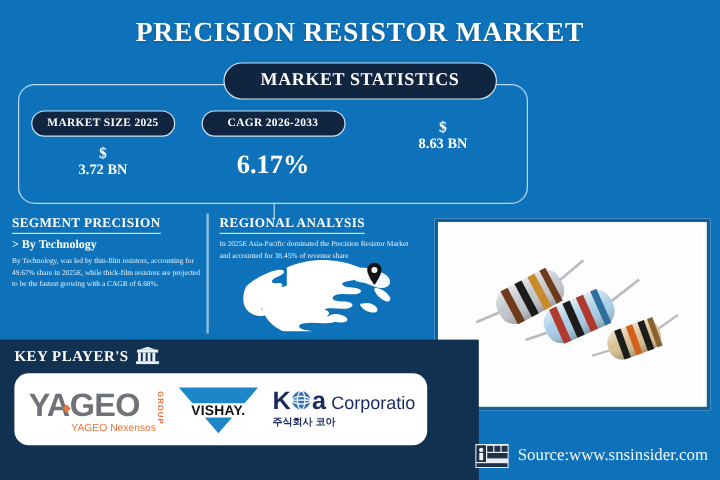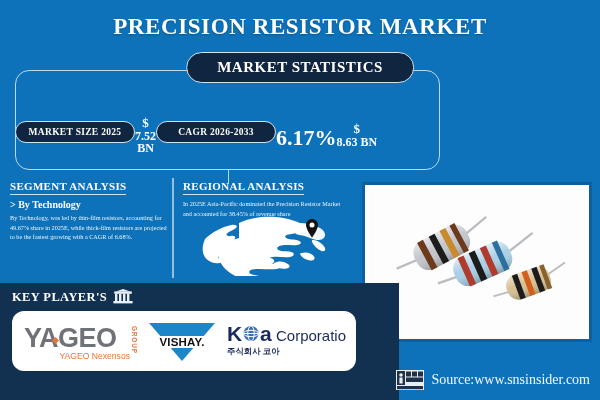"MARKET SIZE 2025" .stat-col { flex-direction: none -> column }
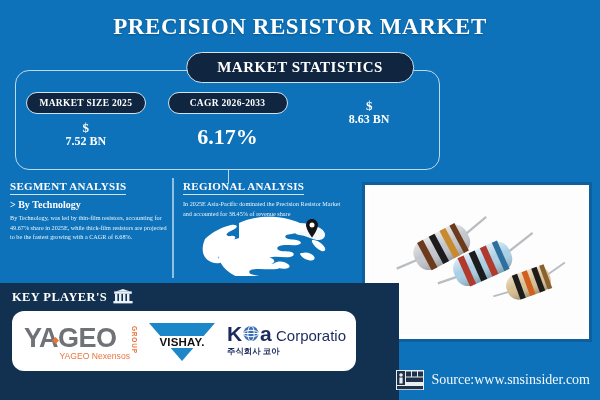"7.52 BN" span { text: 7.52 -> 3.72 }
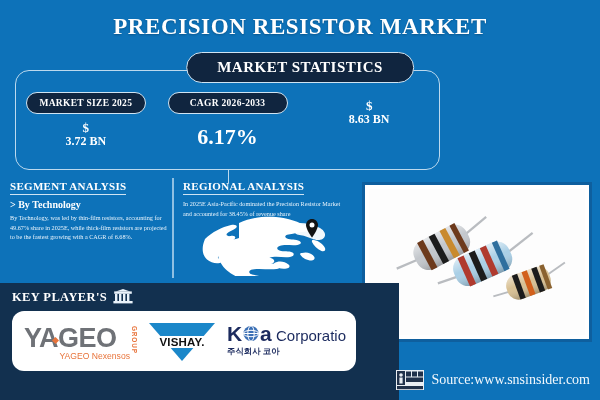"SEGMENT ANALYSIS" div.sec-head { text: ANALYSIS -> PRECISION }
